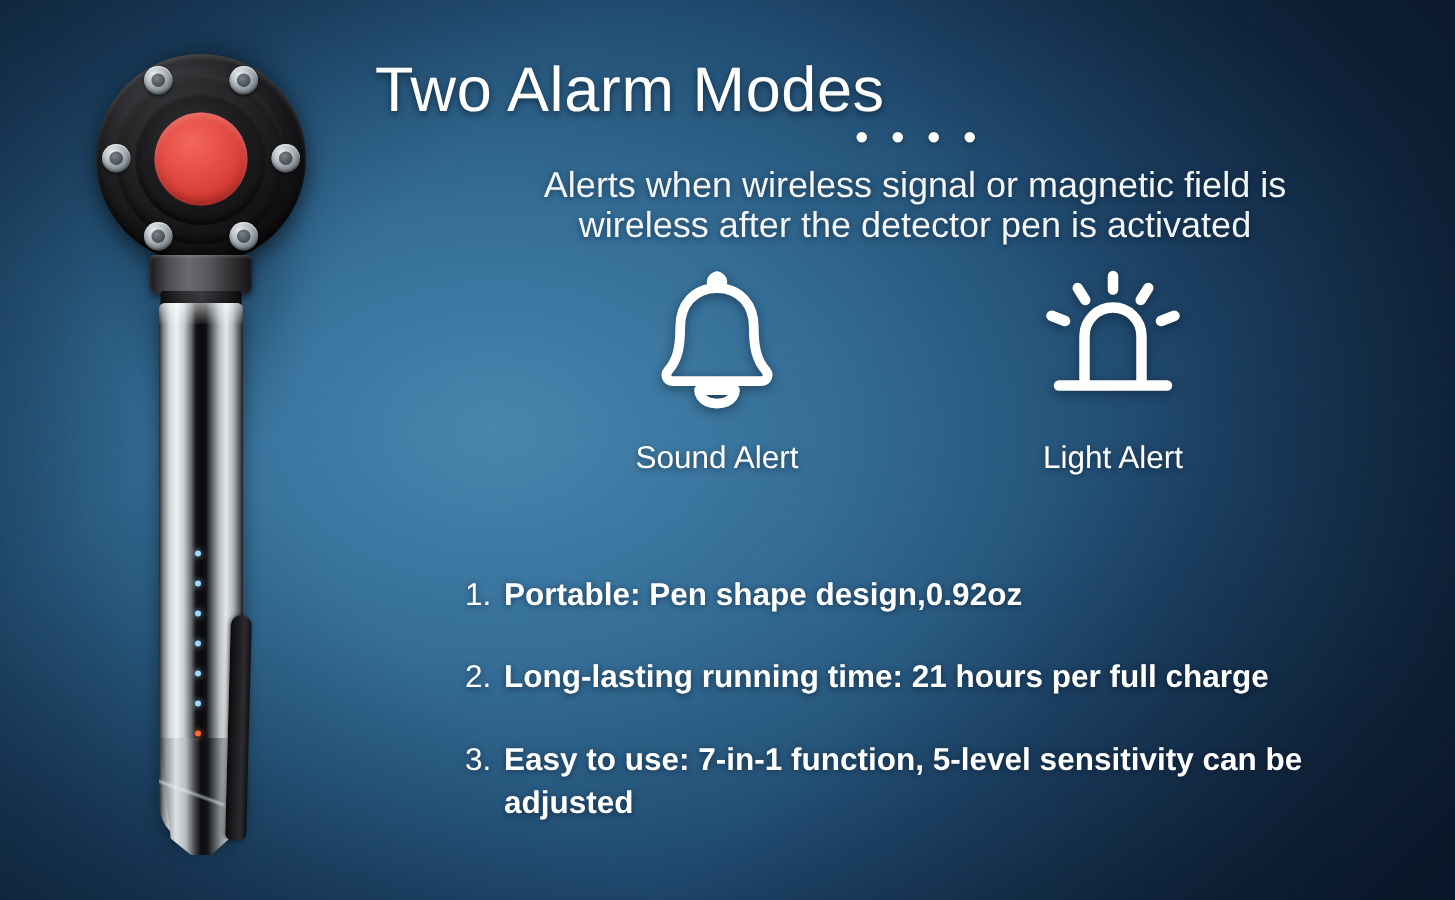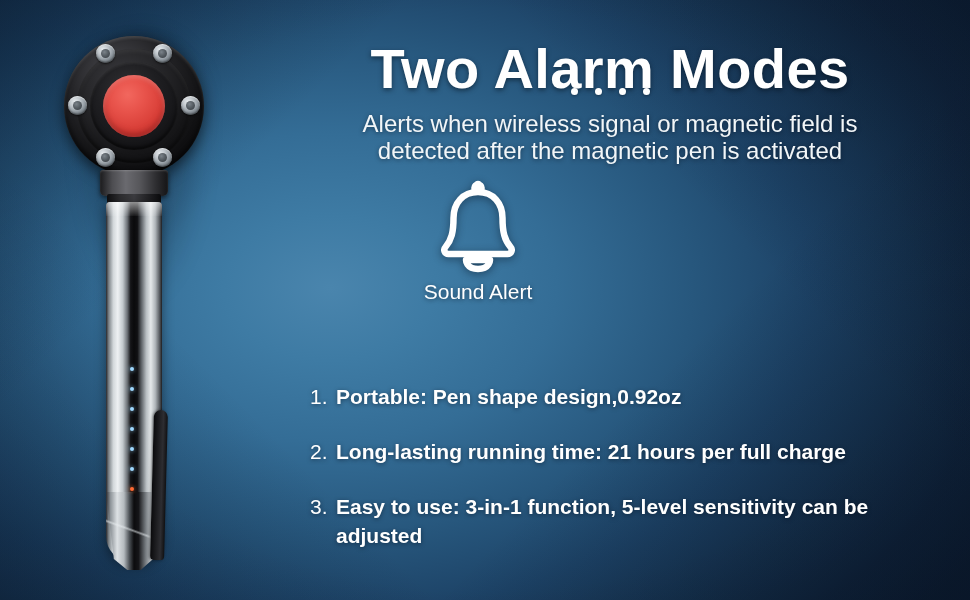"Two Alarm Modes" .title { font-size: 56px -> 42px; font-weight: bold -> normal; text-align: center -> none }
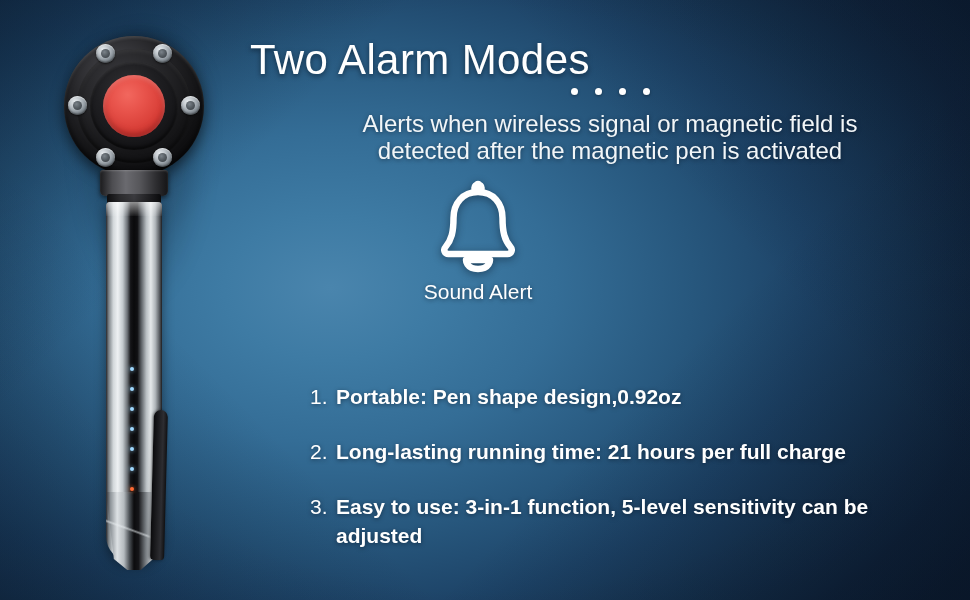"detected after the magnetic pen" div { text: detected after the magnetic -> wireless after the detector }
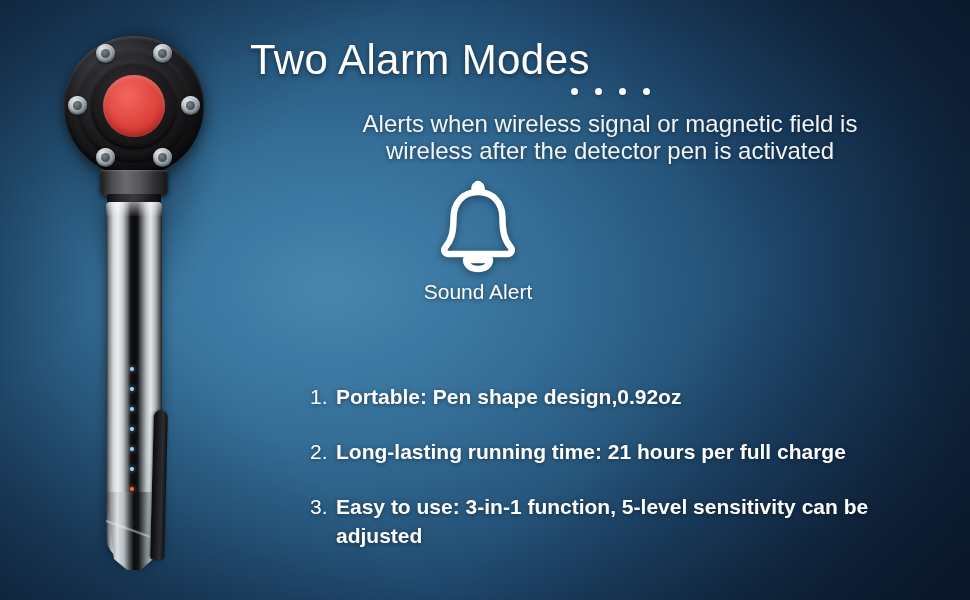"Sound Alert" .alert-label { margin-top: none -> 14px }
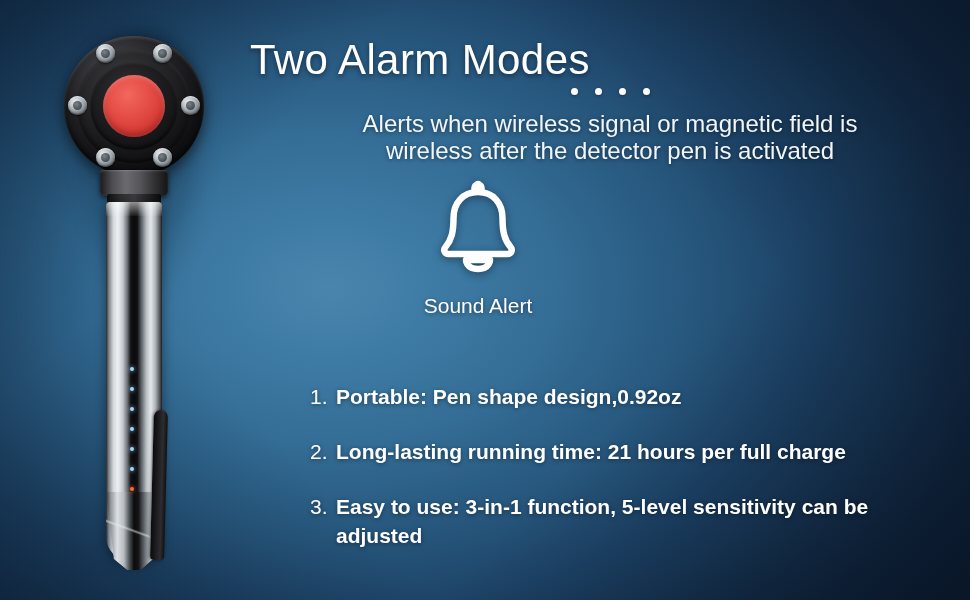"Light Alert" div.alert-col { html: none -> <div> <div> <svg> <path></path> <path></path> <path></path> <path></path> <path></path> <path></path> <path></path> </svg> </div> <div>Light Alert</div> </div> }
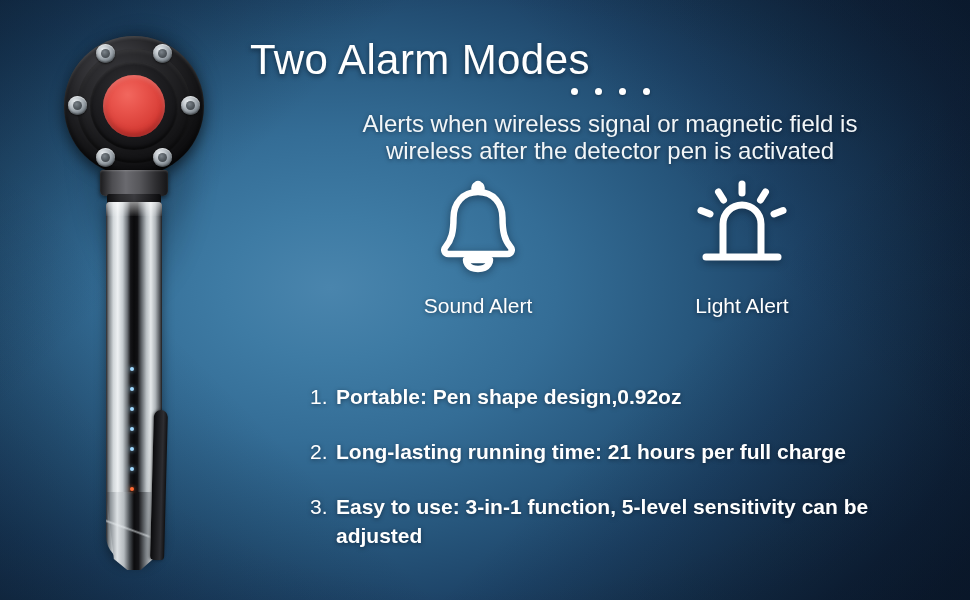"Easy to use: 3-in-1 function," span.feature-text { text: 3-in-1 -> 7-in-1 }
